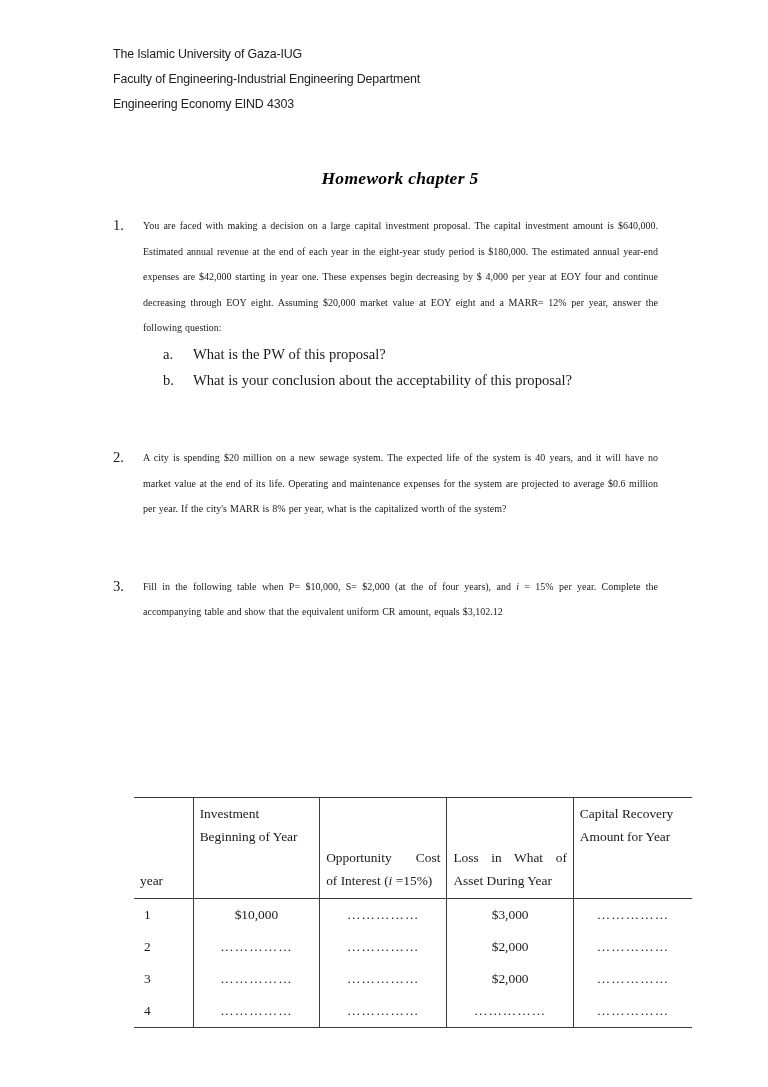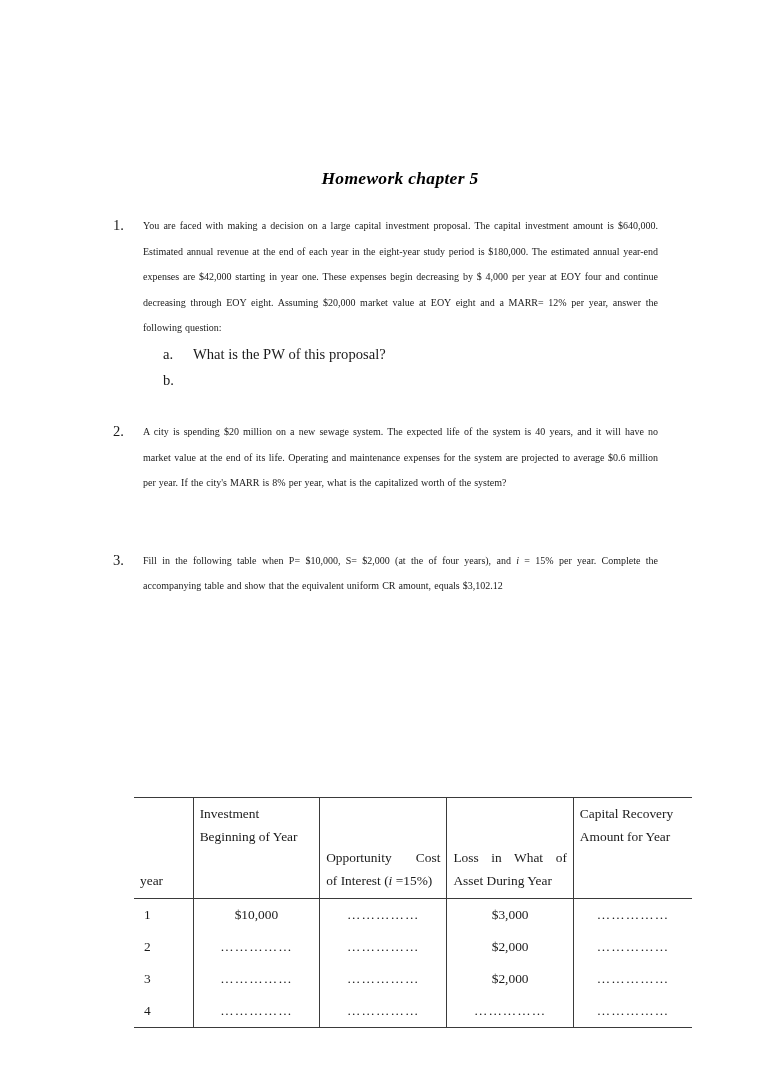"The Islamic University of Gaza-IUG" div.letterhead { html: none -> <div> <div>The Islamic University of Gaza-IUG</div> <div>Faculty of Engineering-Industrial Engineering Department</div> <div>Engineering Economy EIND 4303</div> </div> }
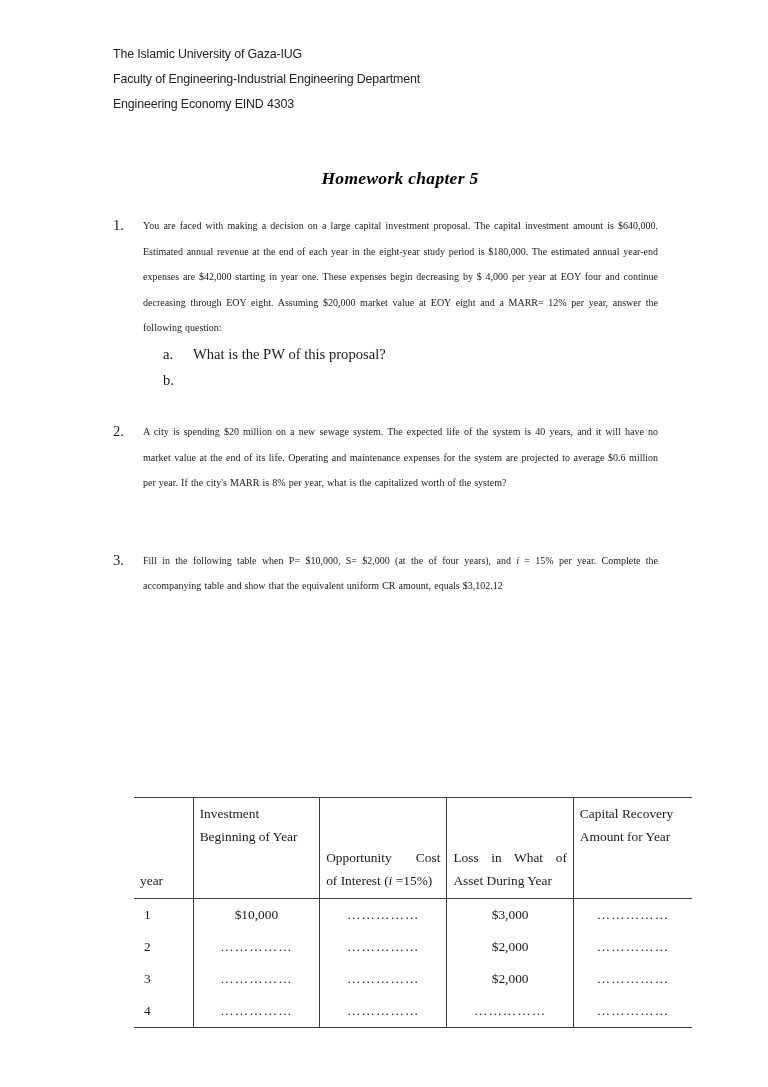"What is your conclusion about" span { html: none -> <span>What is your conclusion about the acceptability of this proposal?</span> }
